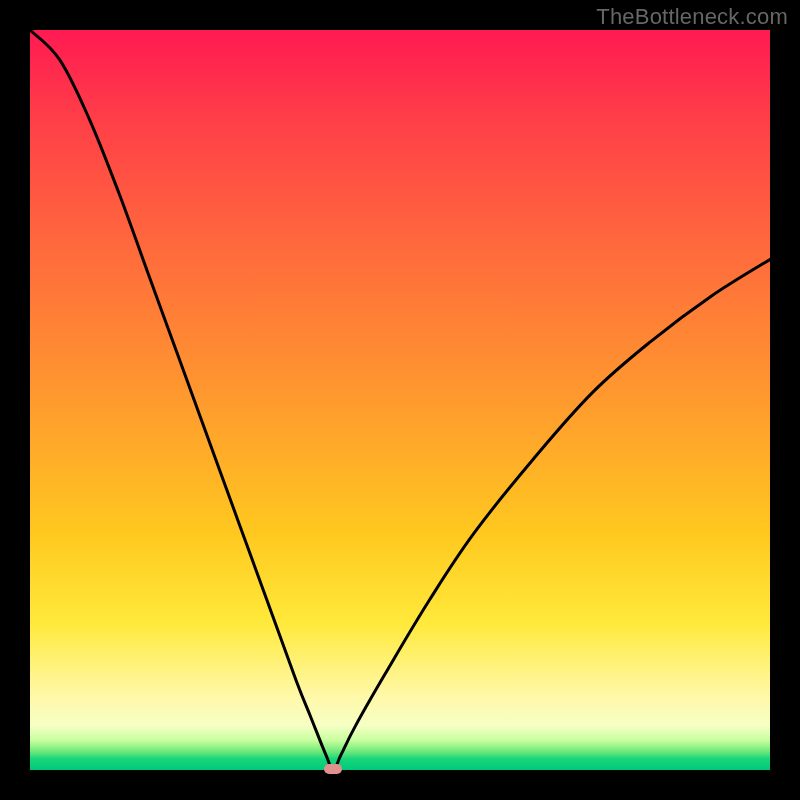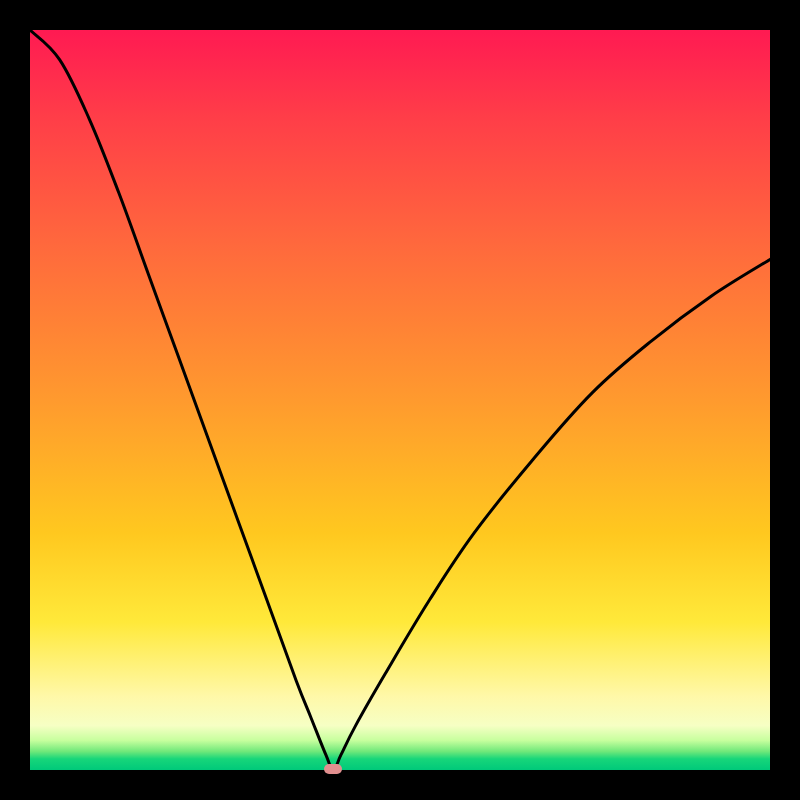"TheBottleneck.com" div.watermark { html: none -> <div>TheBottleneck.com</div> }
